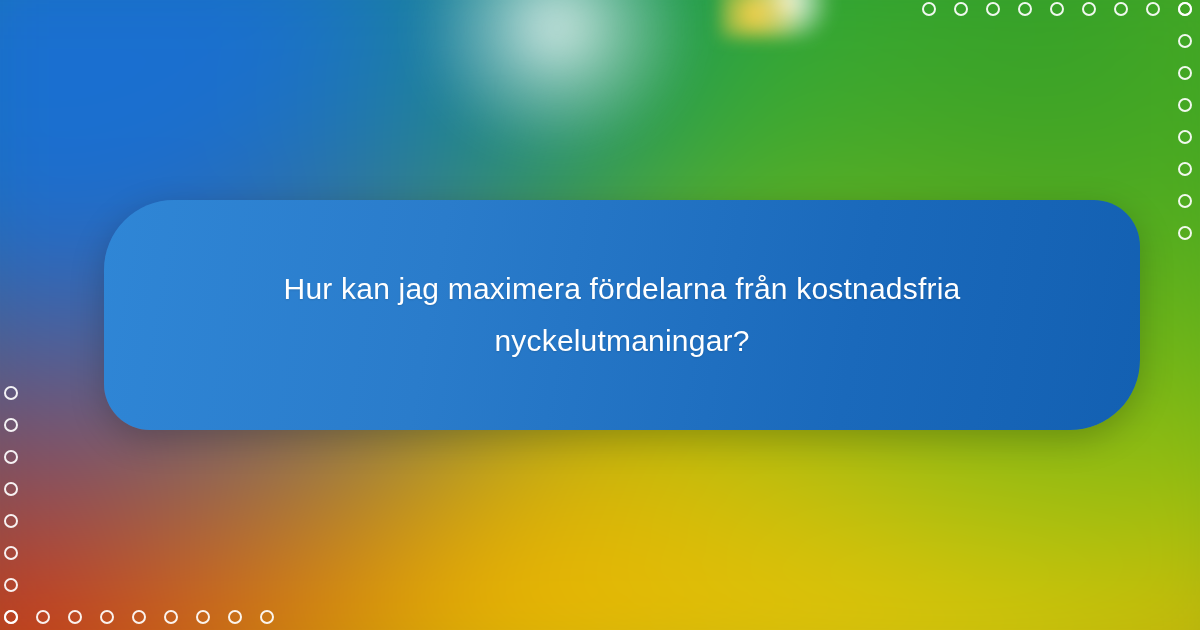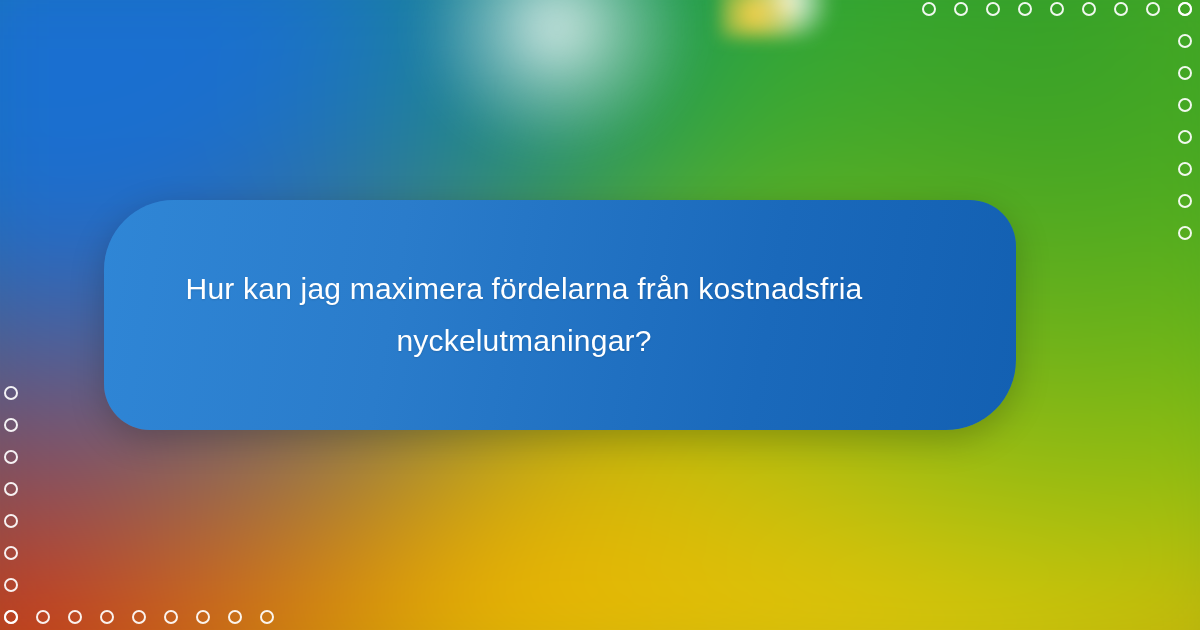"Hur kan jag maximera fördelarna" .card { justify-content: flex-start -> center; width: 912px -> 1036px }
